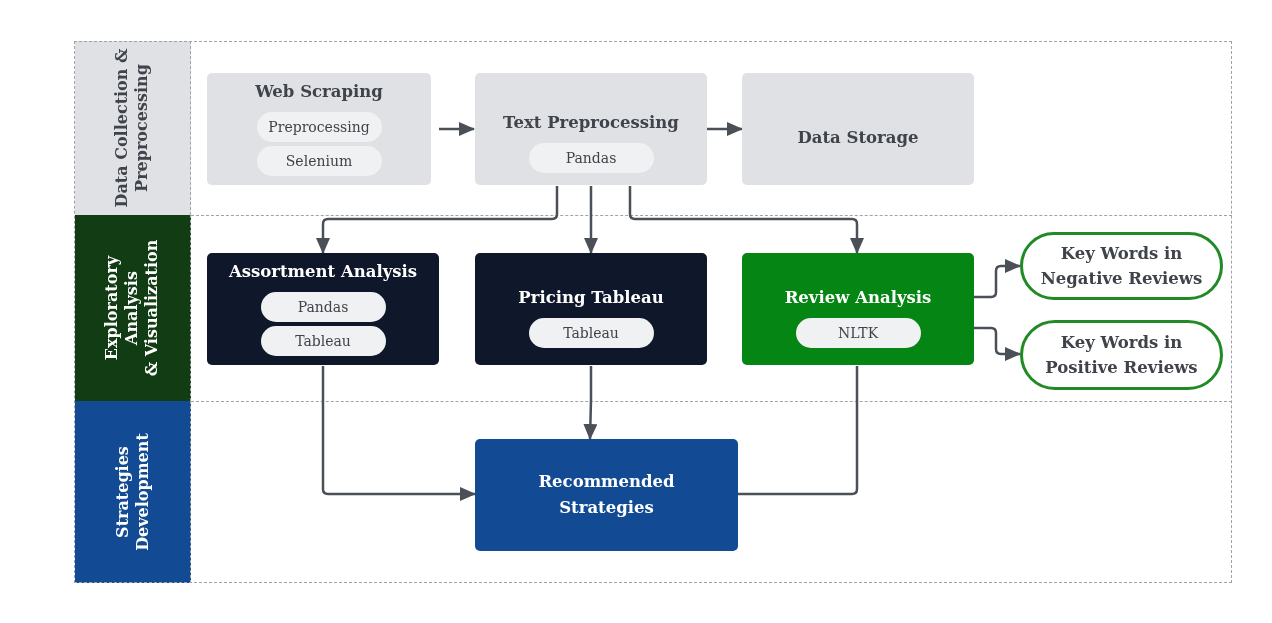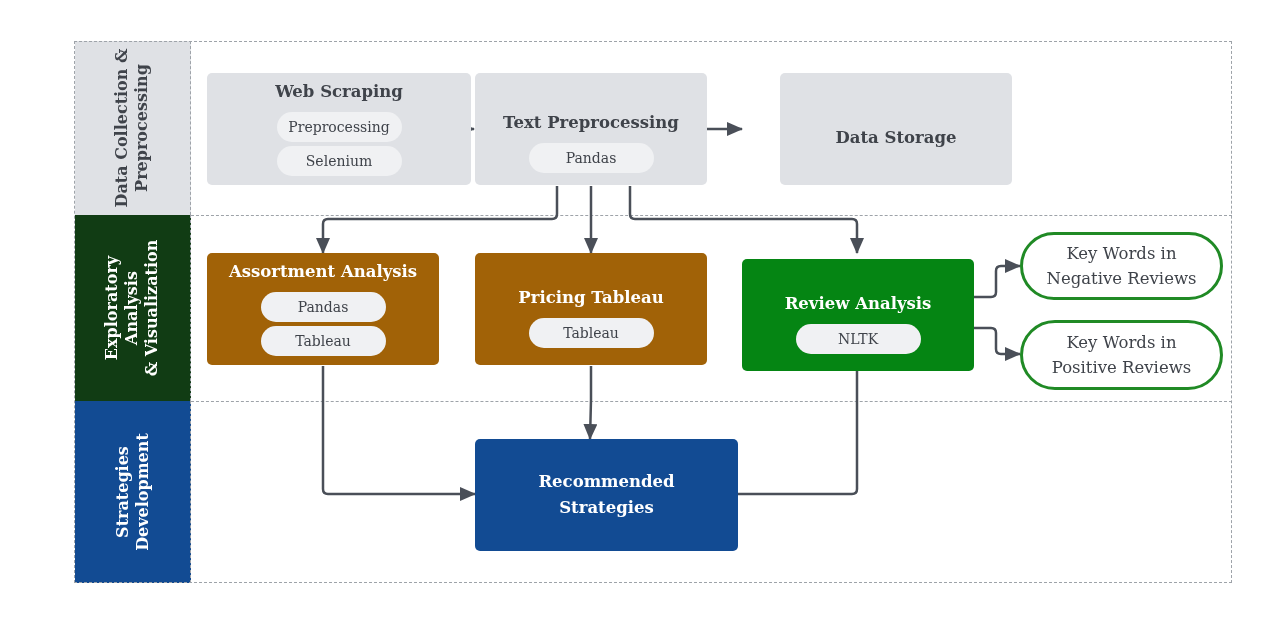"Web Scraping" div.node { width: 264px -> 224px }
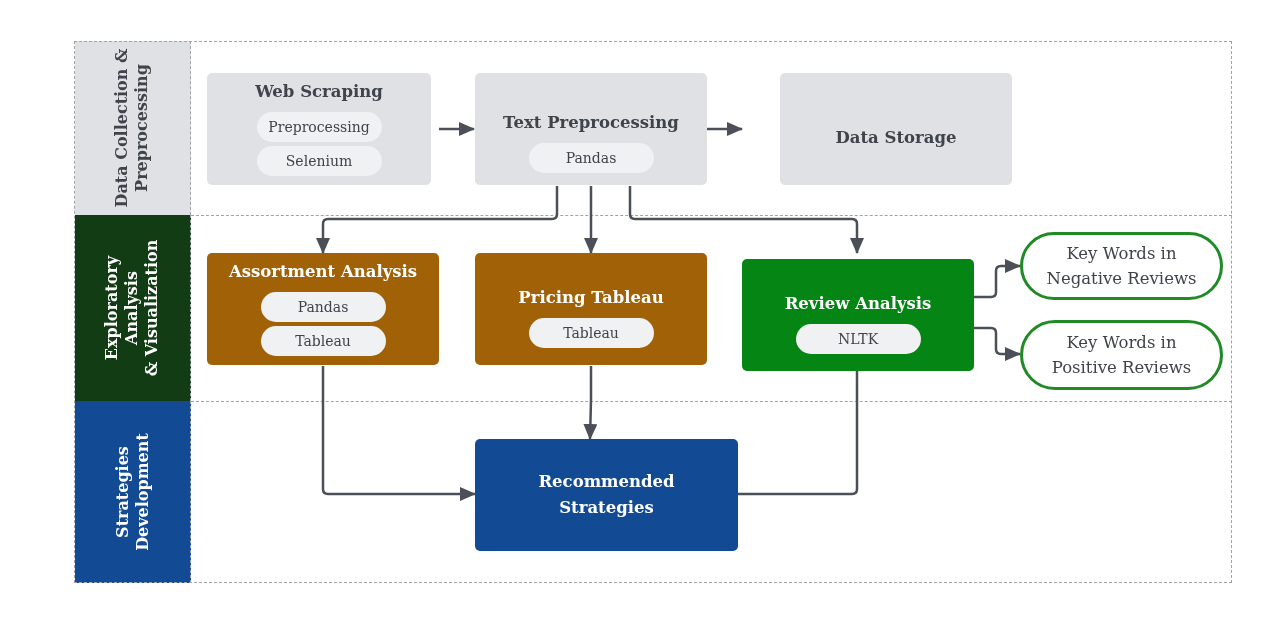"Data Storage" div.node { margin-left: 38px -> none }
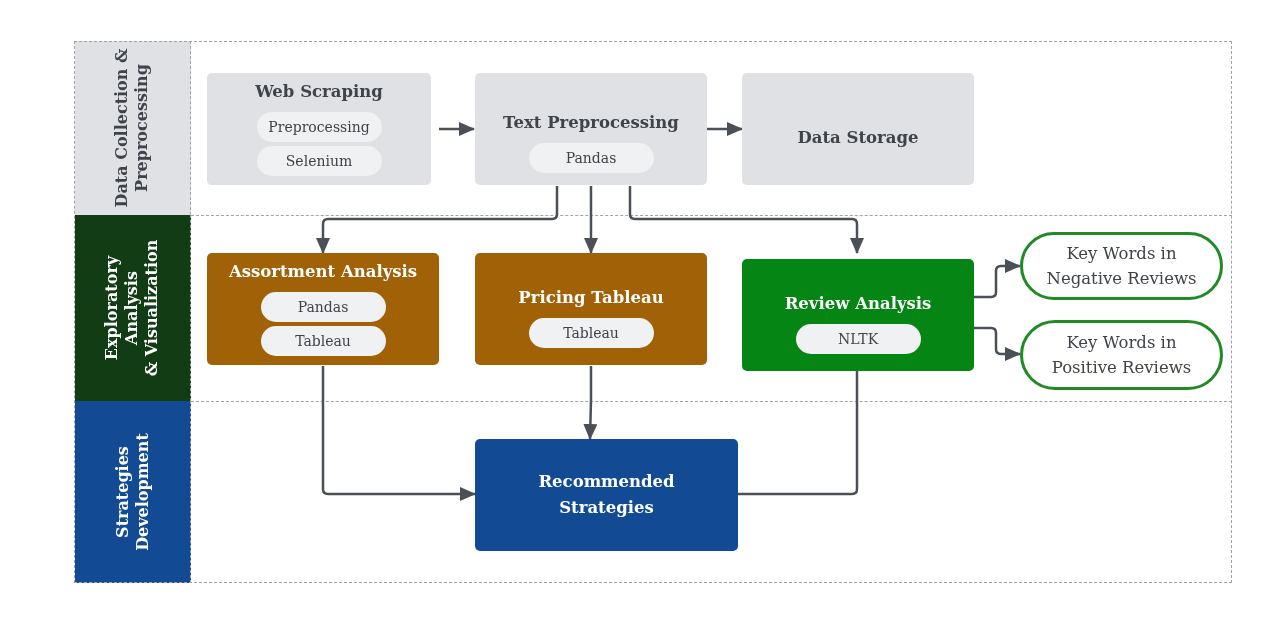"Key Words in" .pill { font-weight: 400 -> 700 }
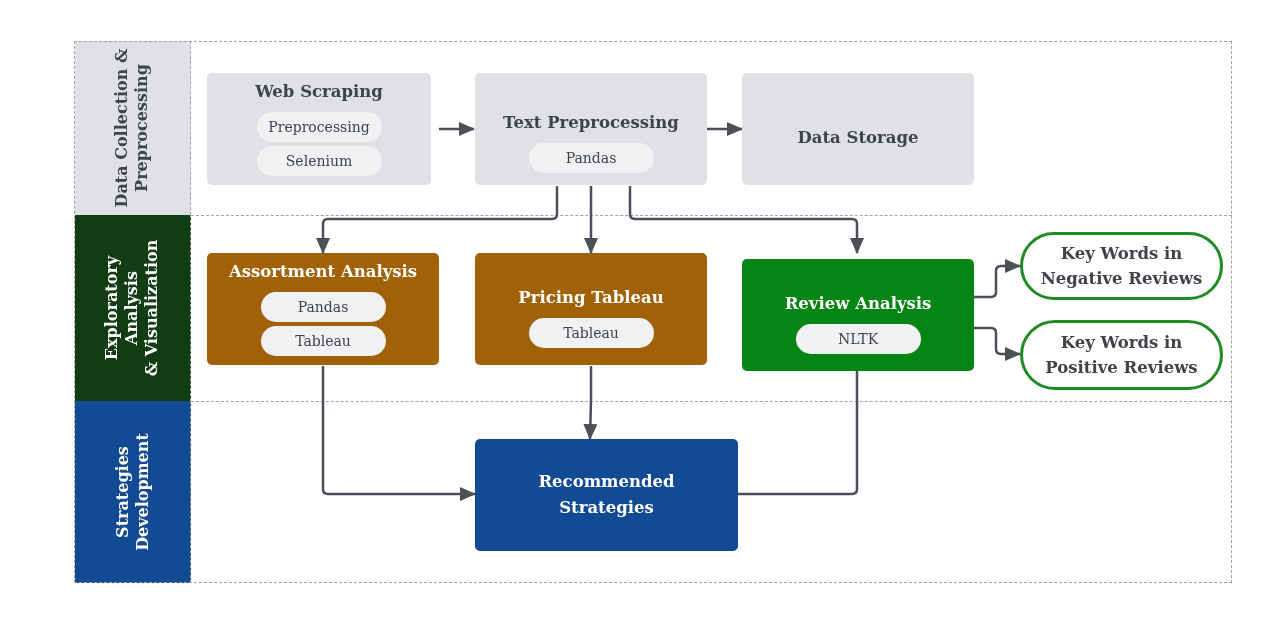"Assortment Analysis" .node.dark { background: #a16207 -> #0f172a }
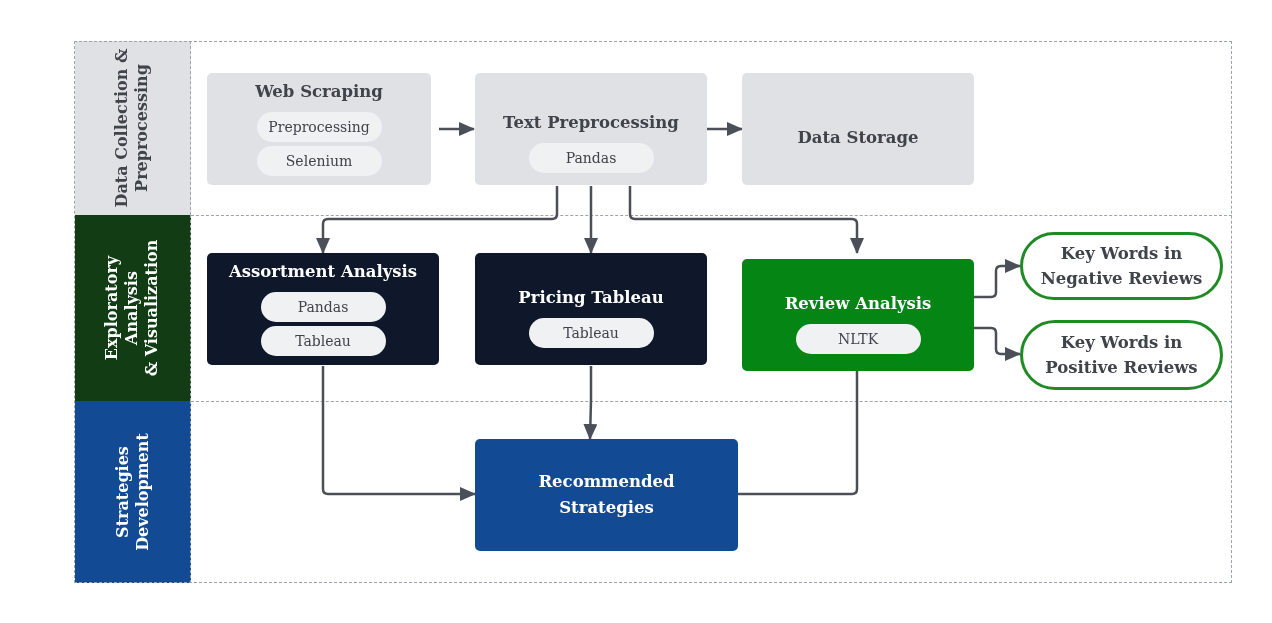"Review Analysis" .node.green { margin-top: 6px -> none }
